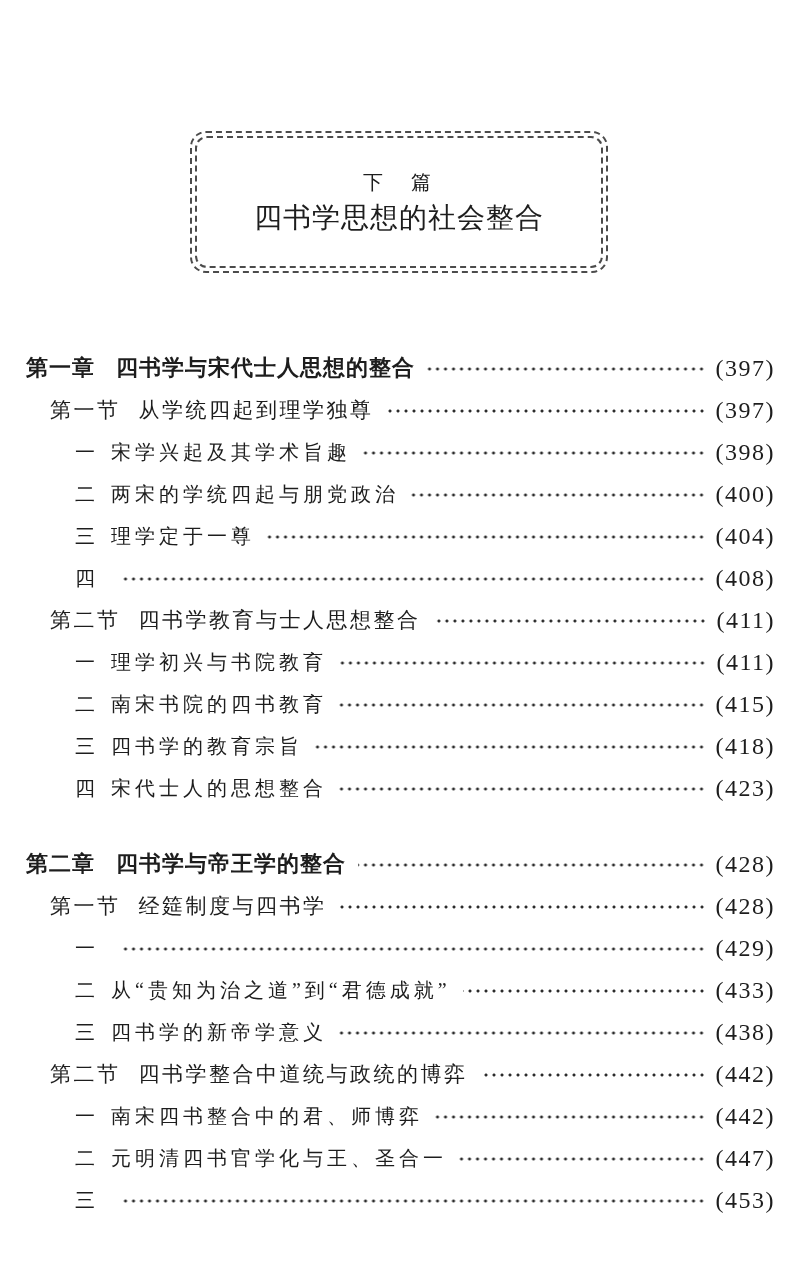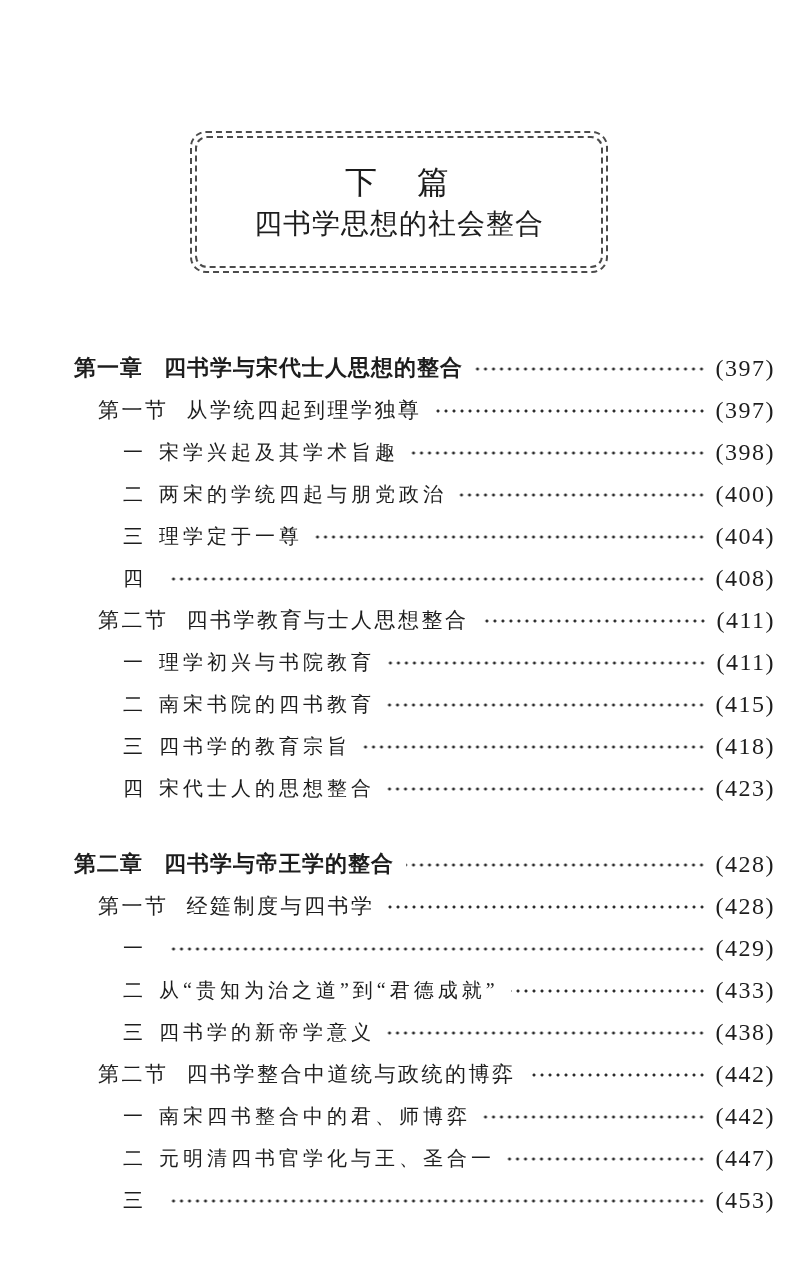"下 篇" .part-label { font-size: 32px -> 20px }
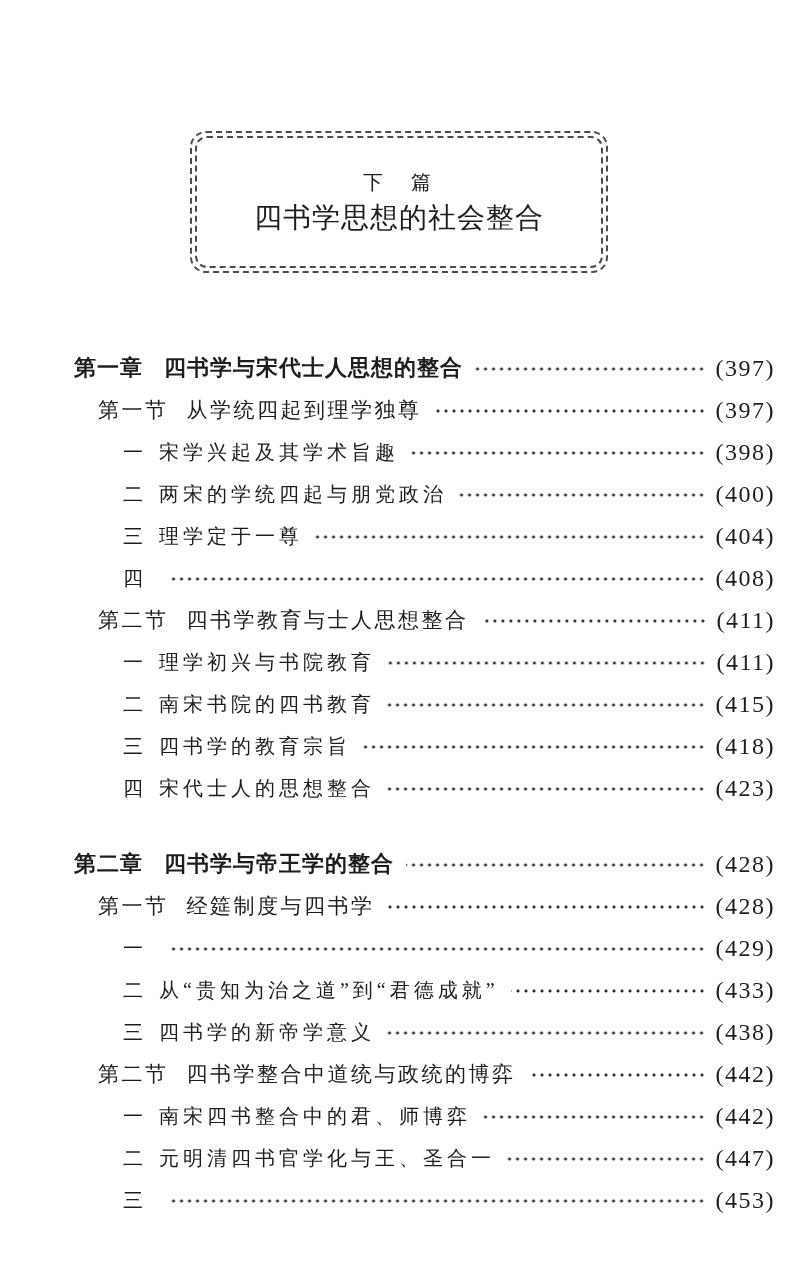"第一章" .toc-label { margin-left: 48px -> none }
